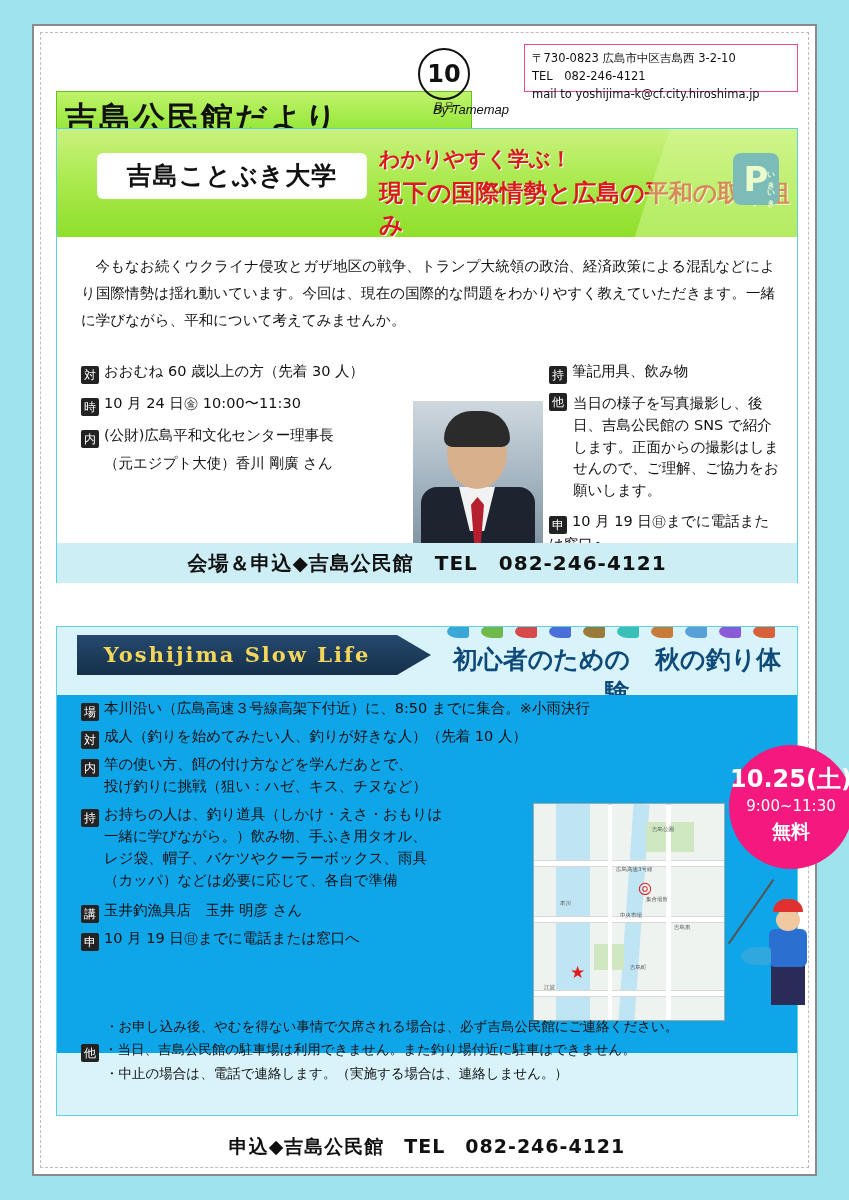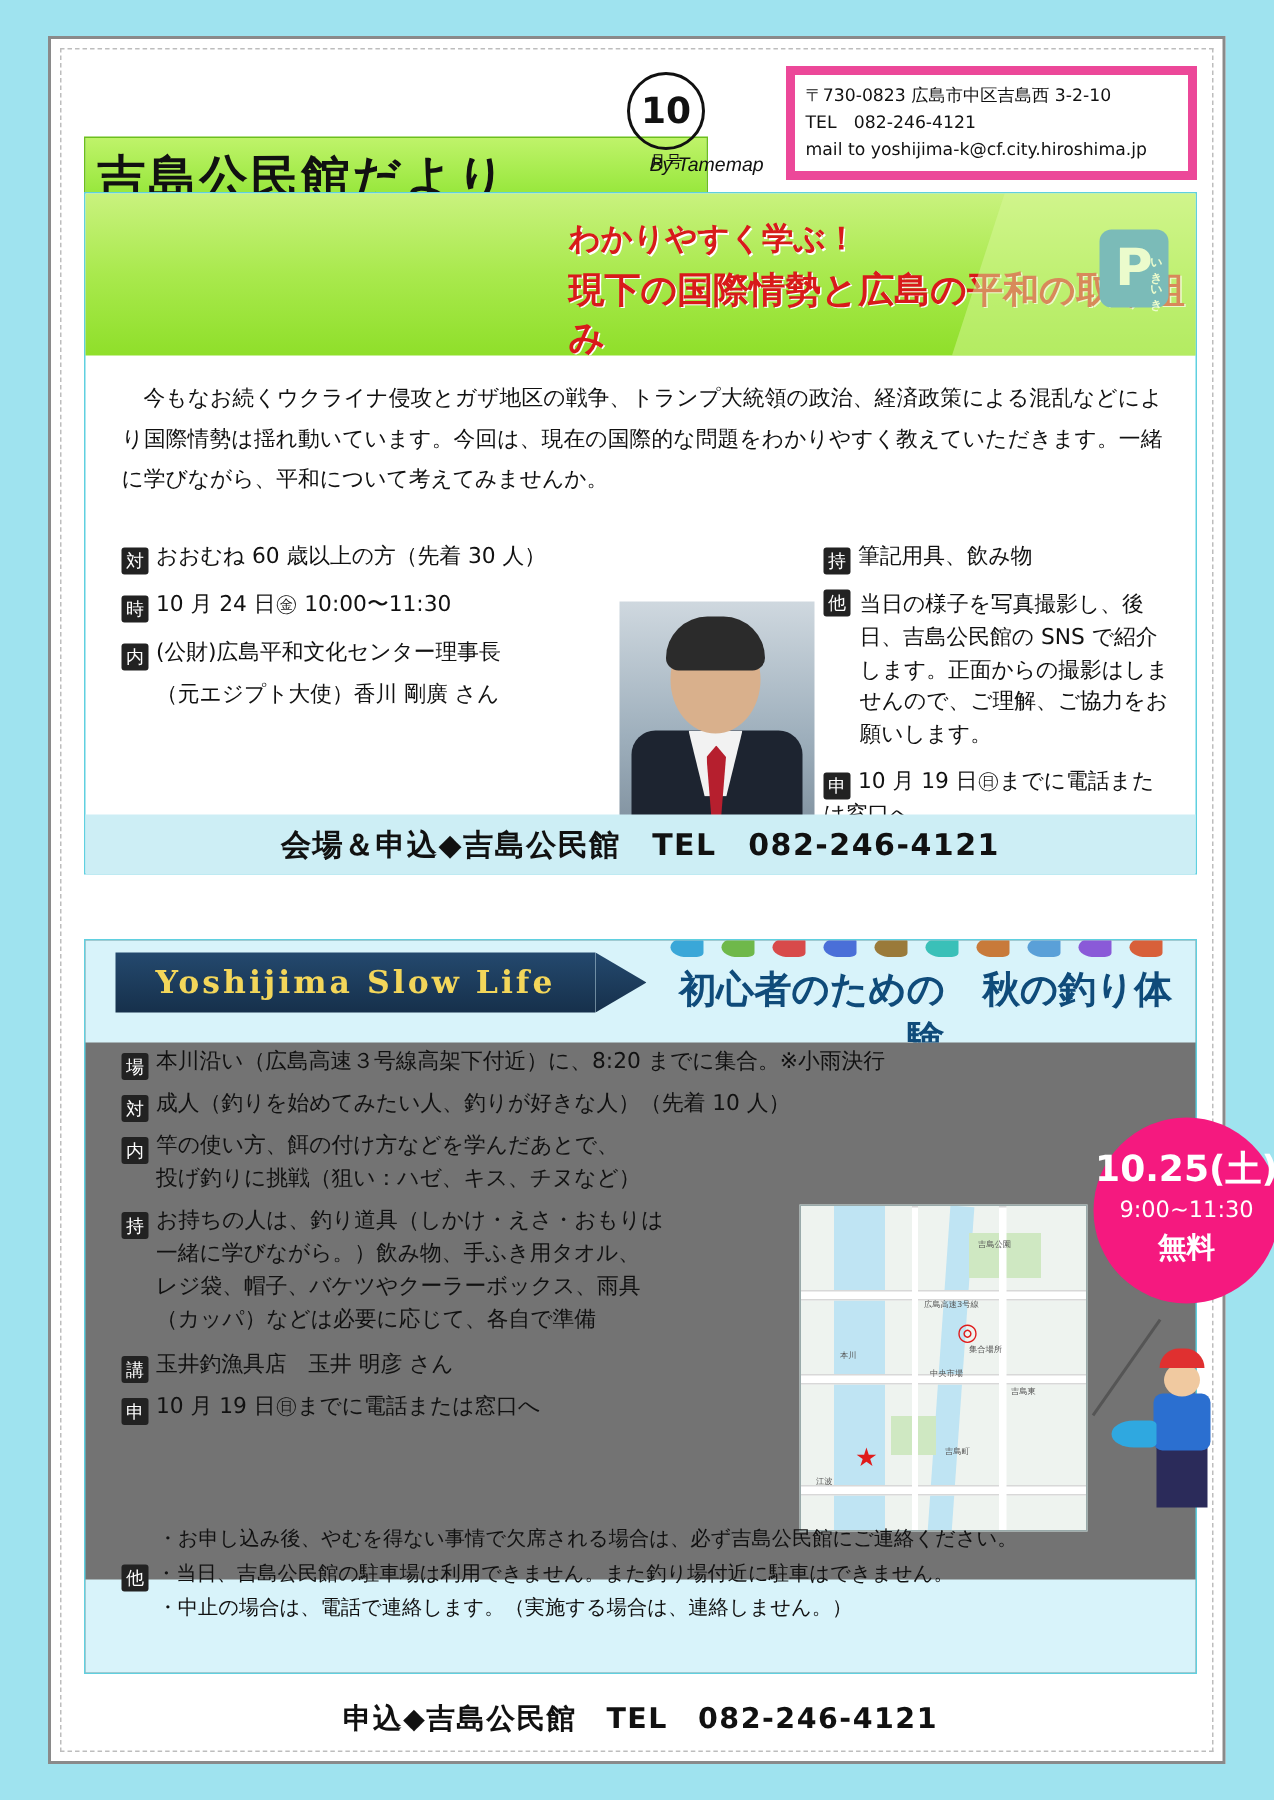"〒730-0823 広島市中区吉島西 3-2-10" .contact-box { border: 6px solid #ec4899 -> 1px solid #ec4899; height: 76px -> 48px }
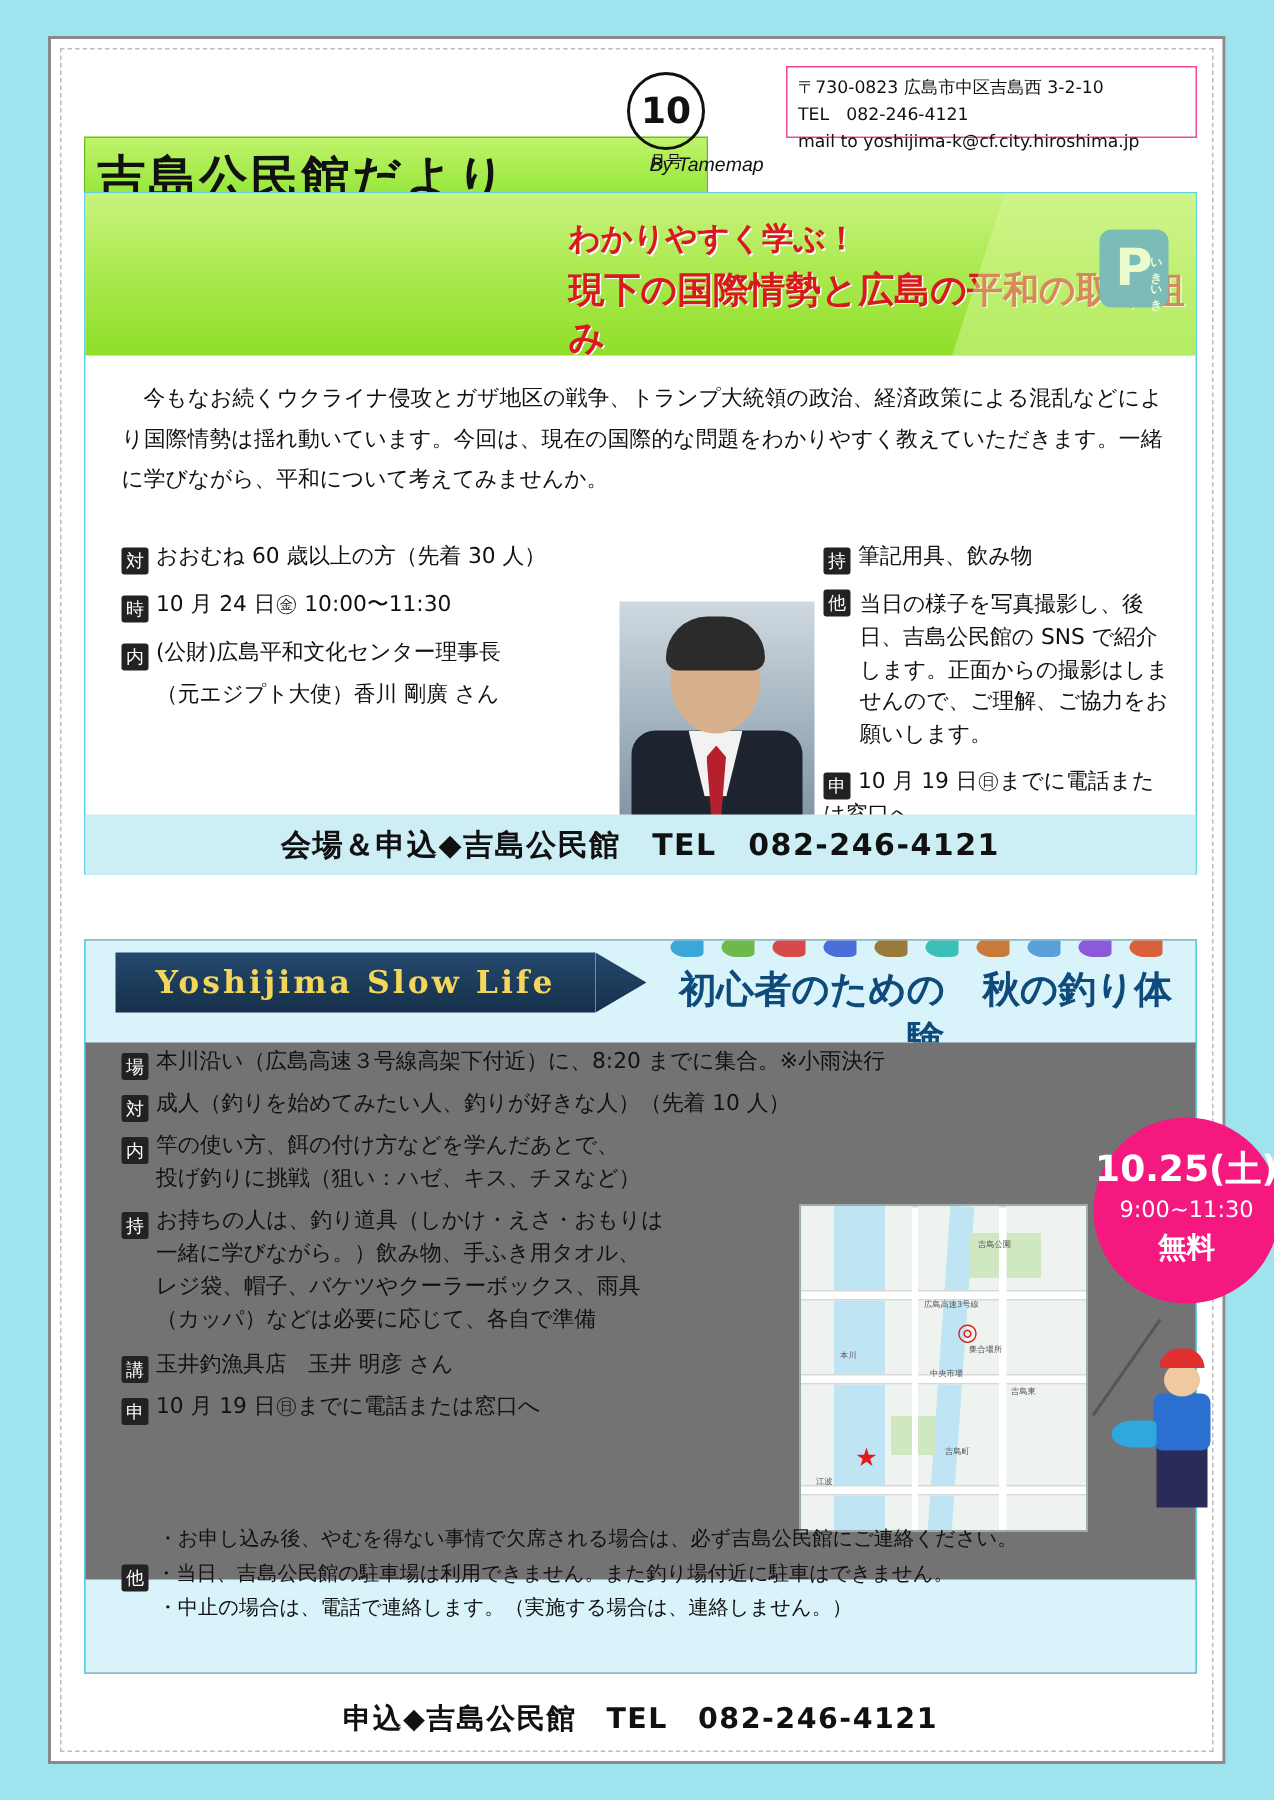"吉島ことぶき大学" div.banner-title { html: none -> <div>吉島ことぶき大学</div> }
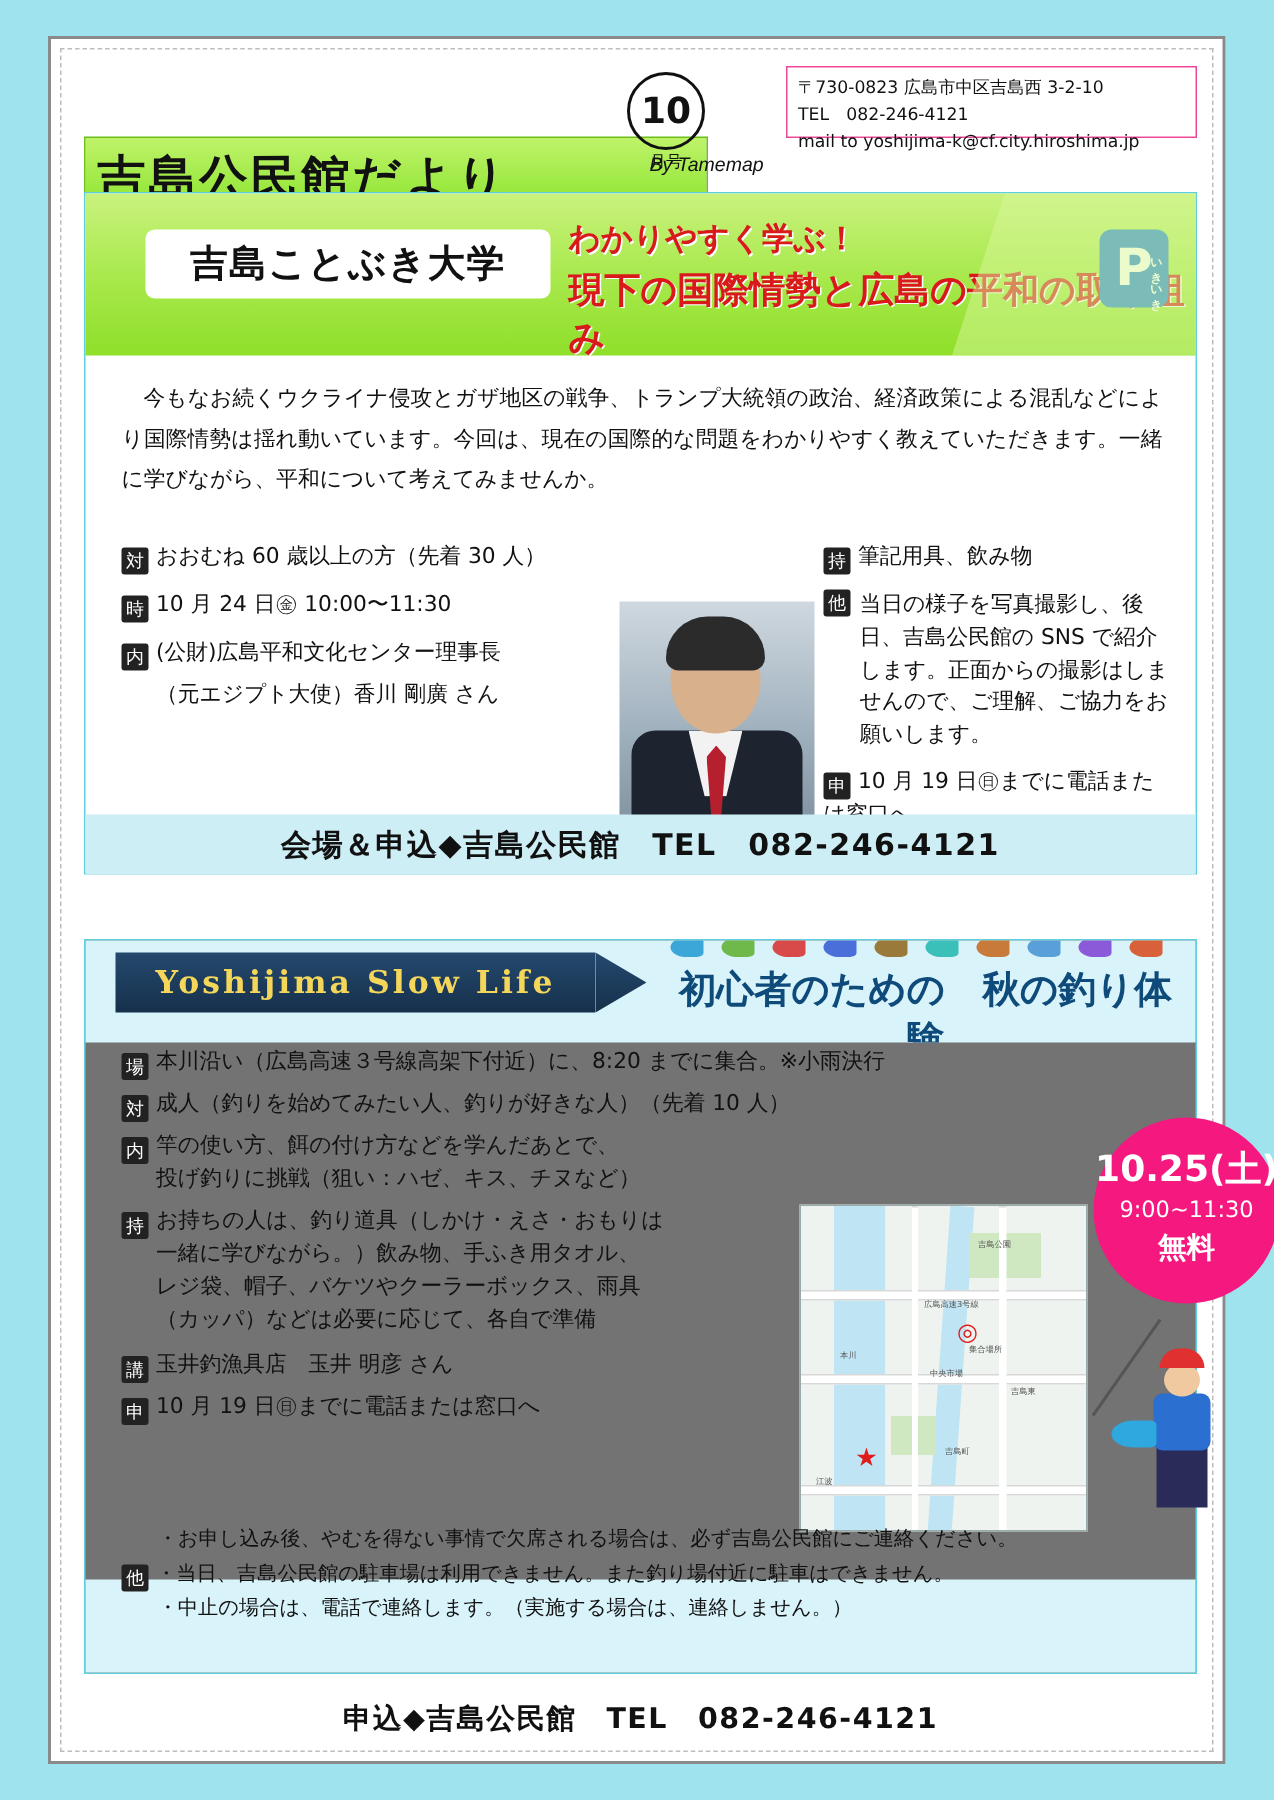"Yoshijima Slow Life" .sec2 { background: #737373 -> #0ea5e9 }
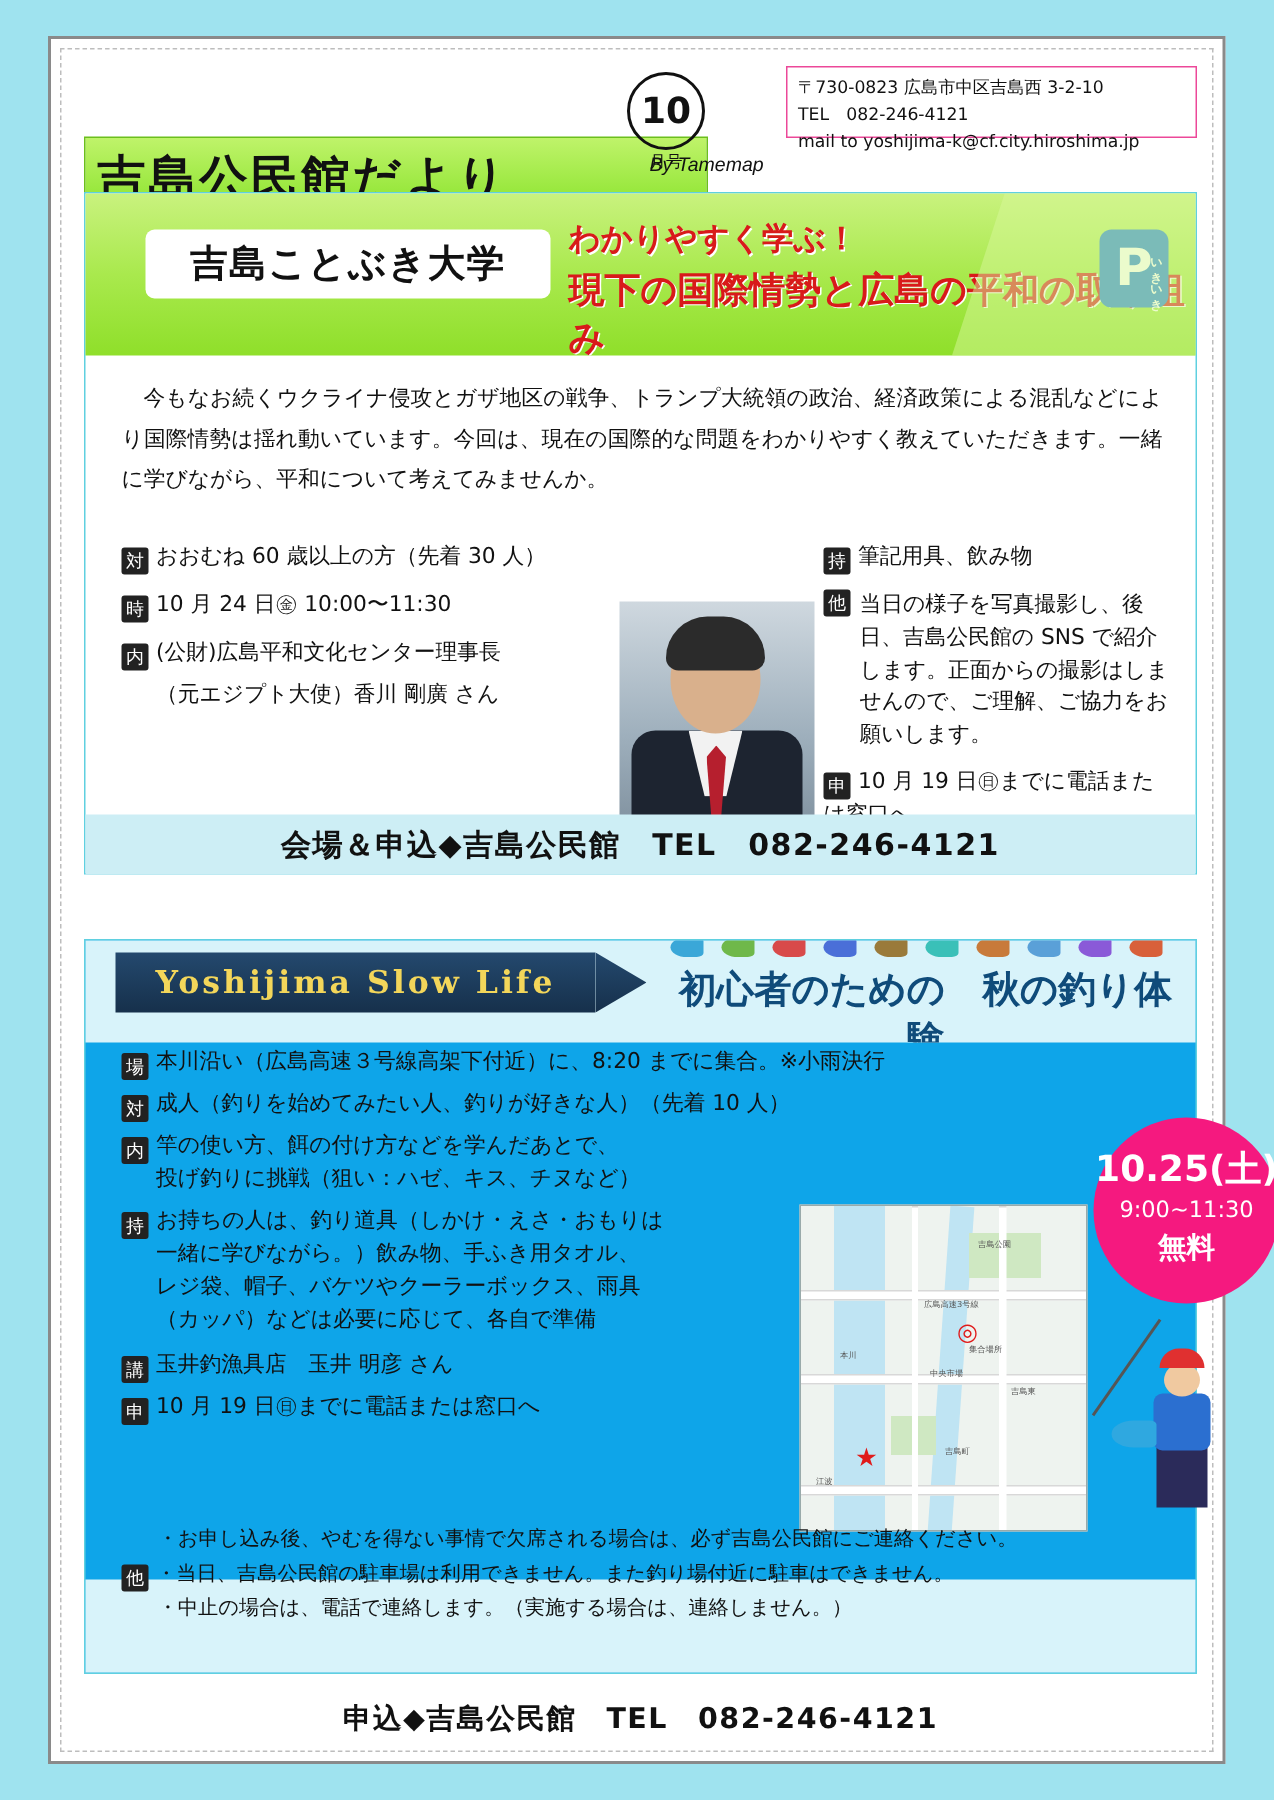"本川沿い（広島高速３号線高架下付近）に、8:20 までに集合。※小雨決行" span { text: 8:20 -> 8:50 }
